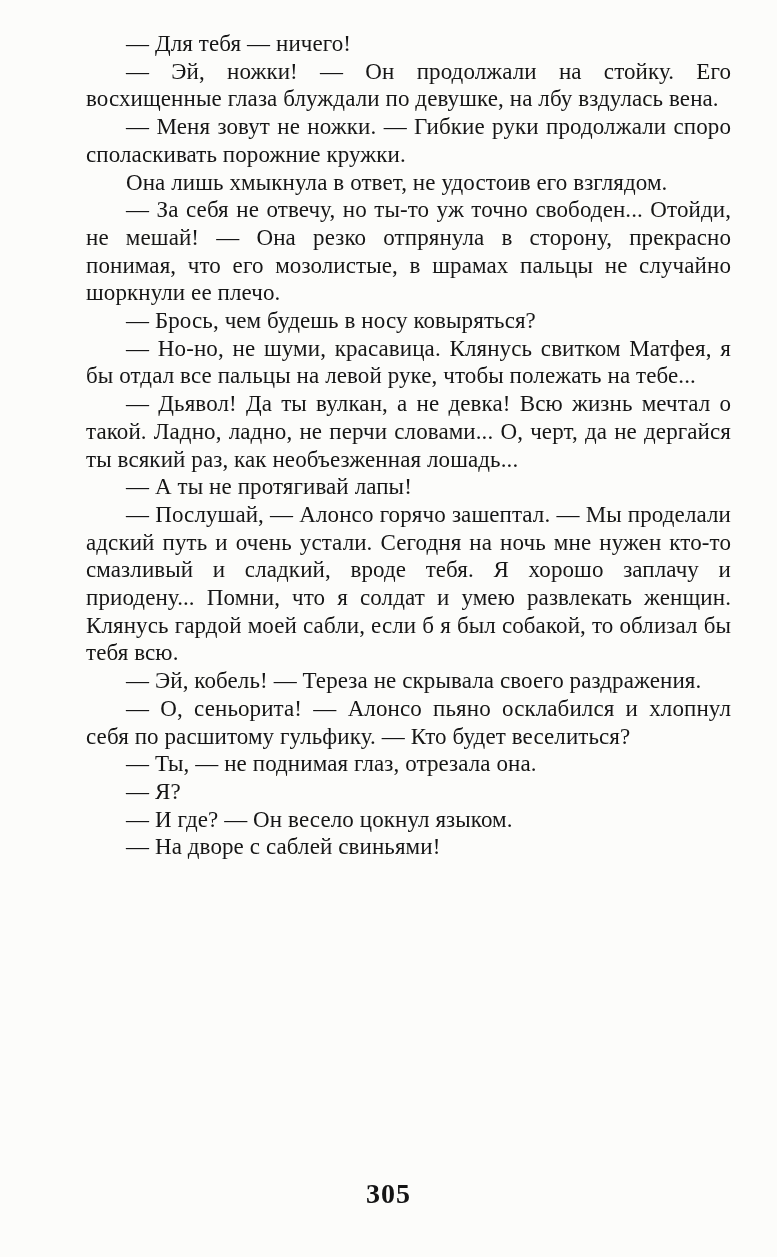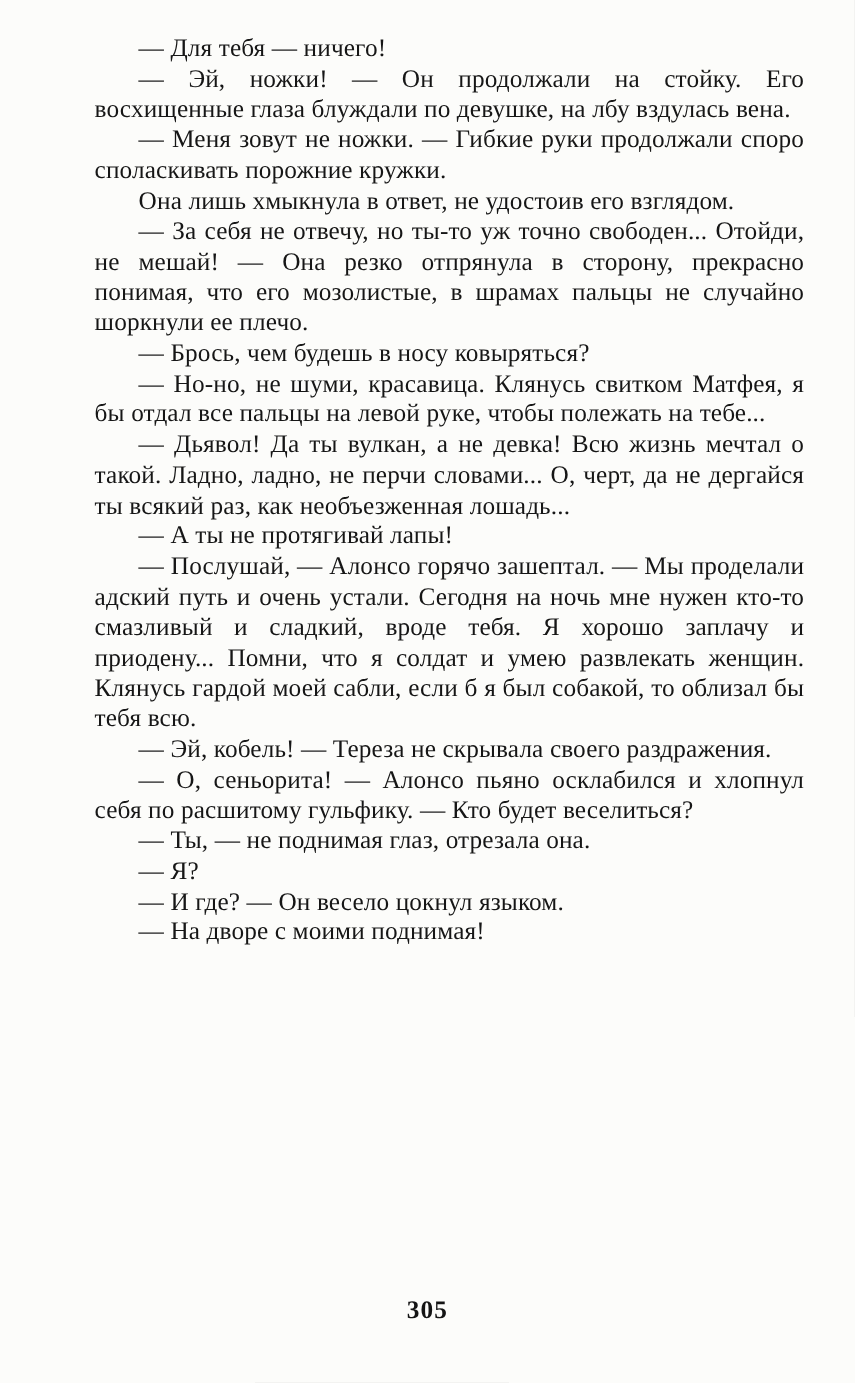"— На дворе с моими" p { text: моими поднимая -> саблей свиньями }
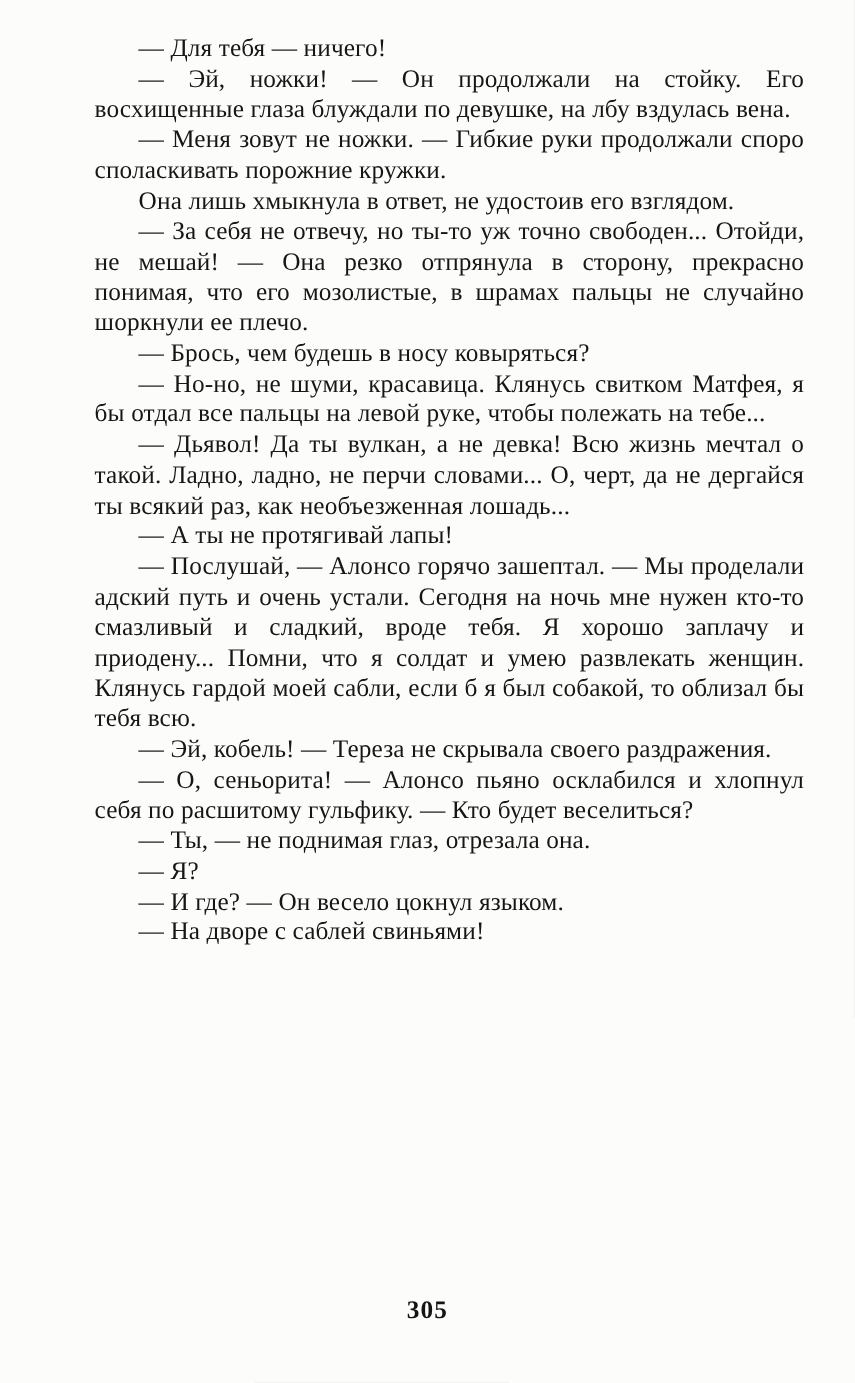"305" .page-number { font-size: 23px -> 28px }
